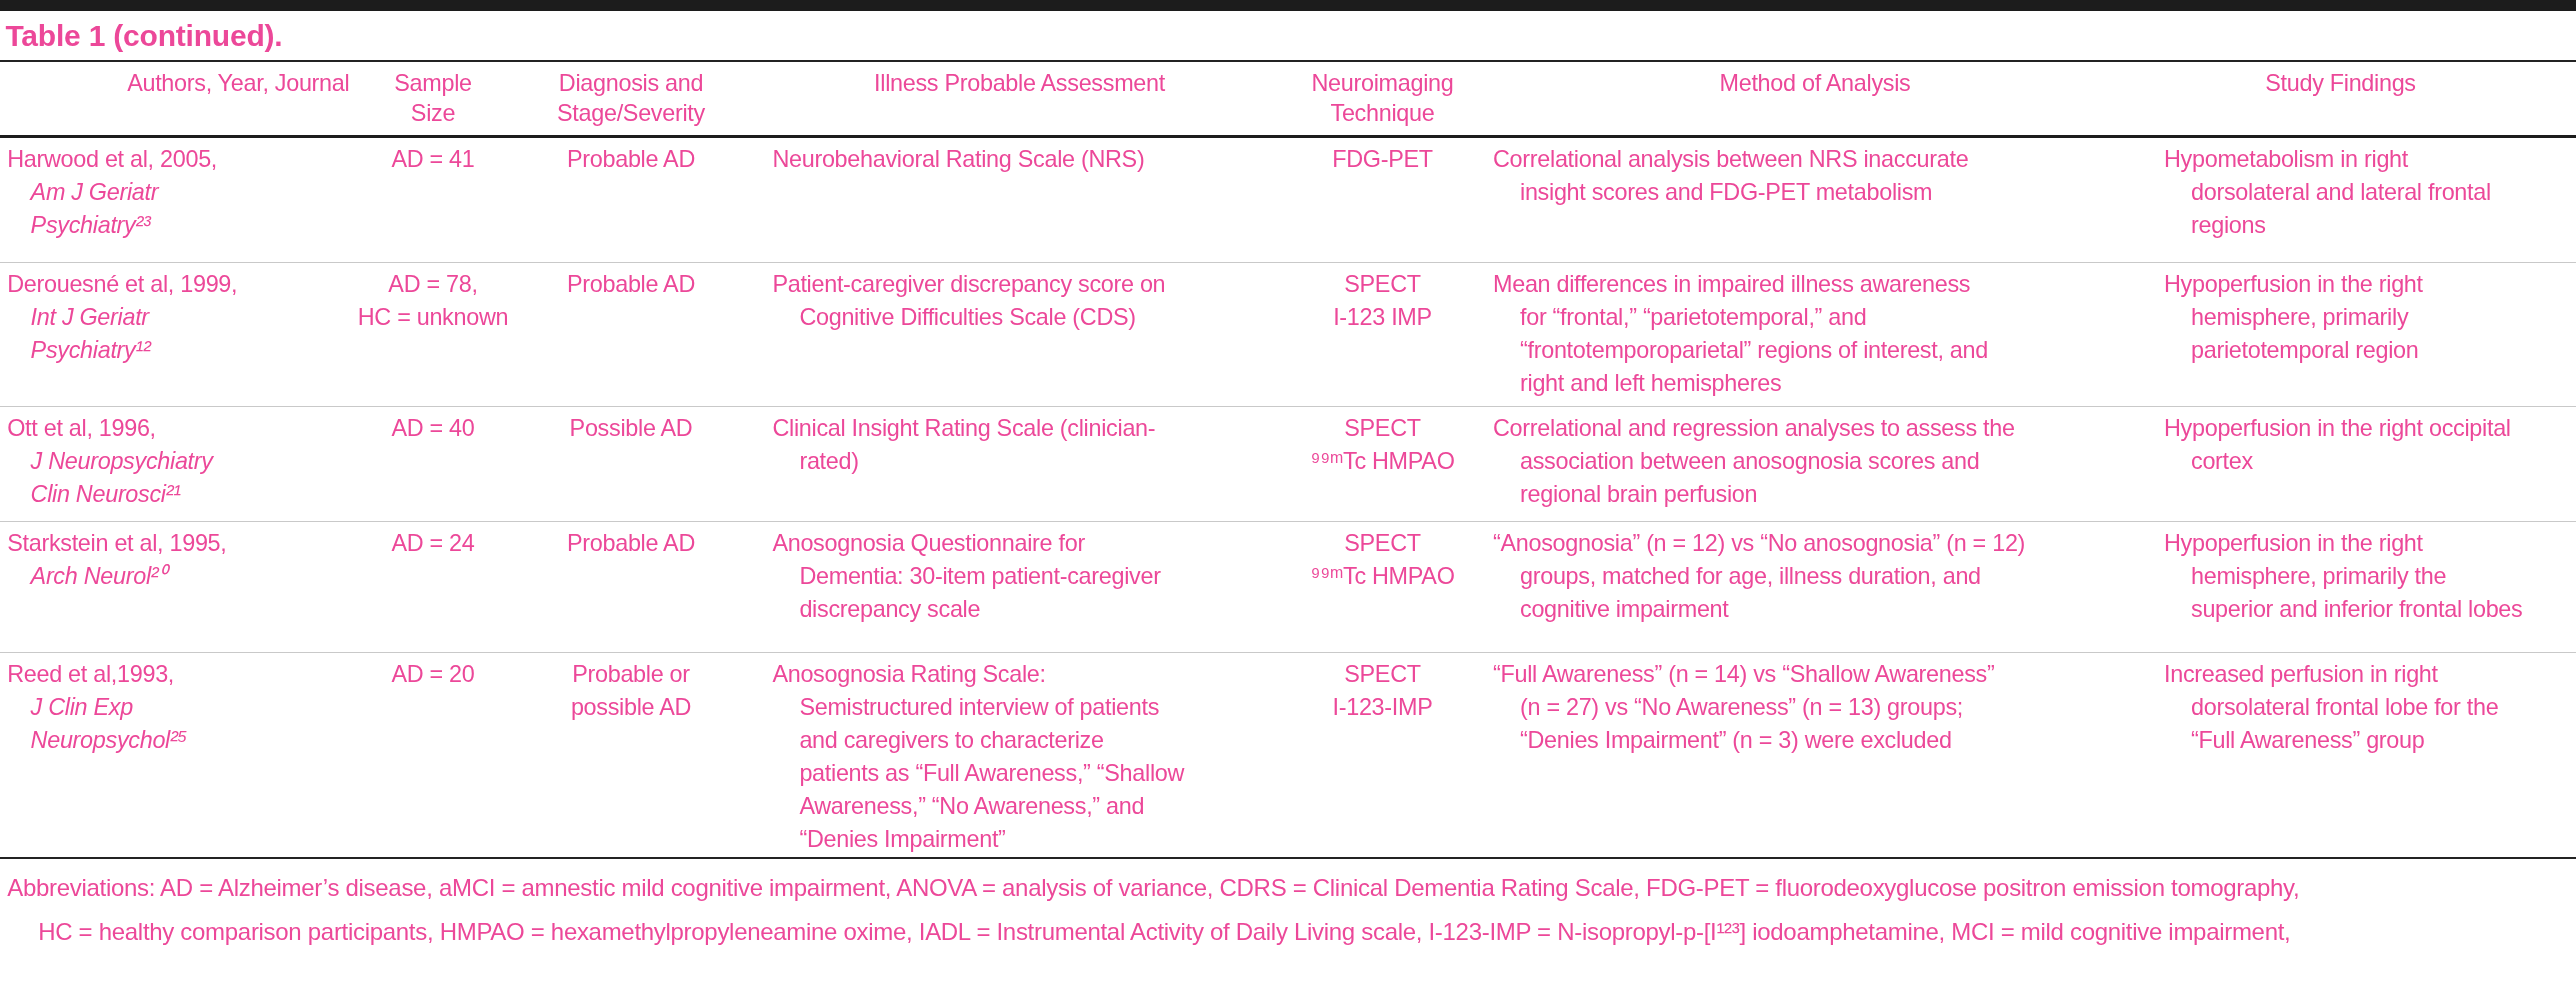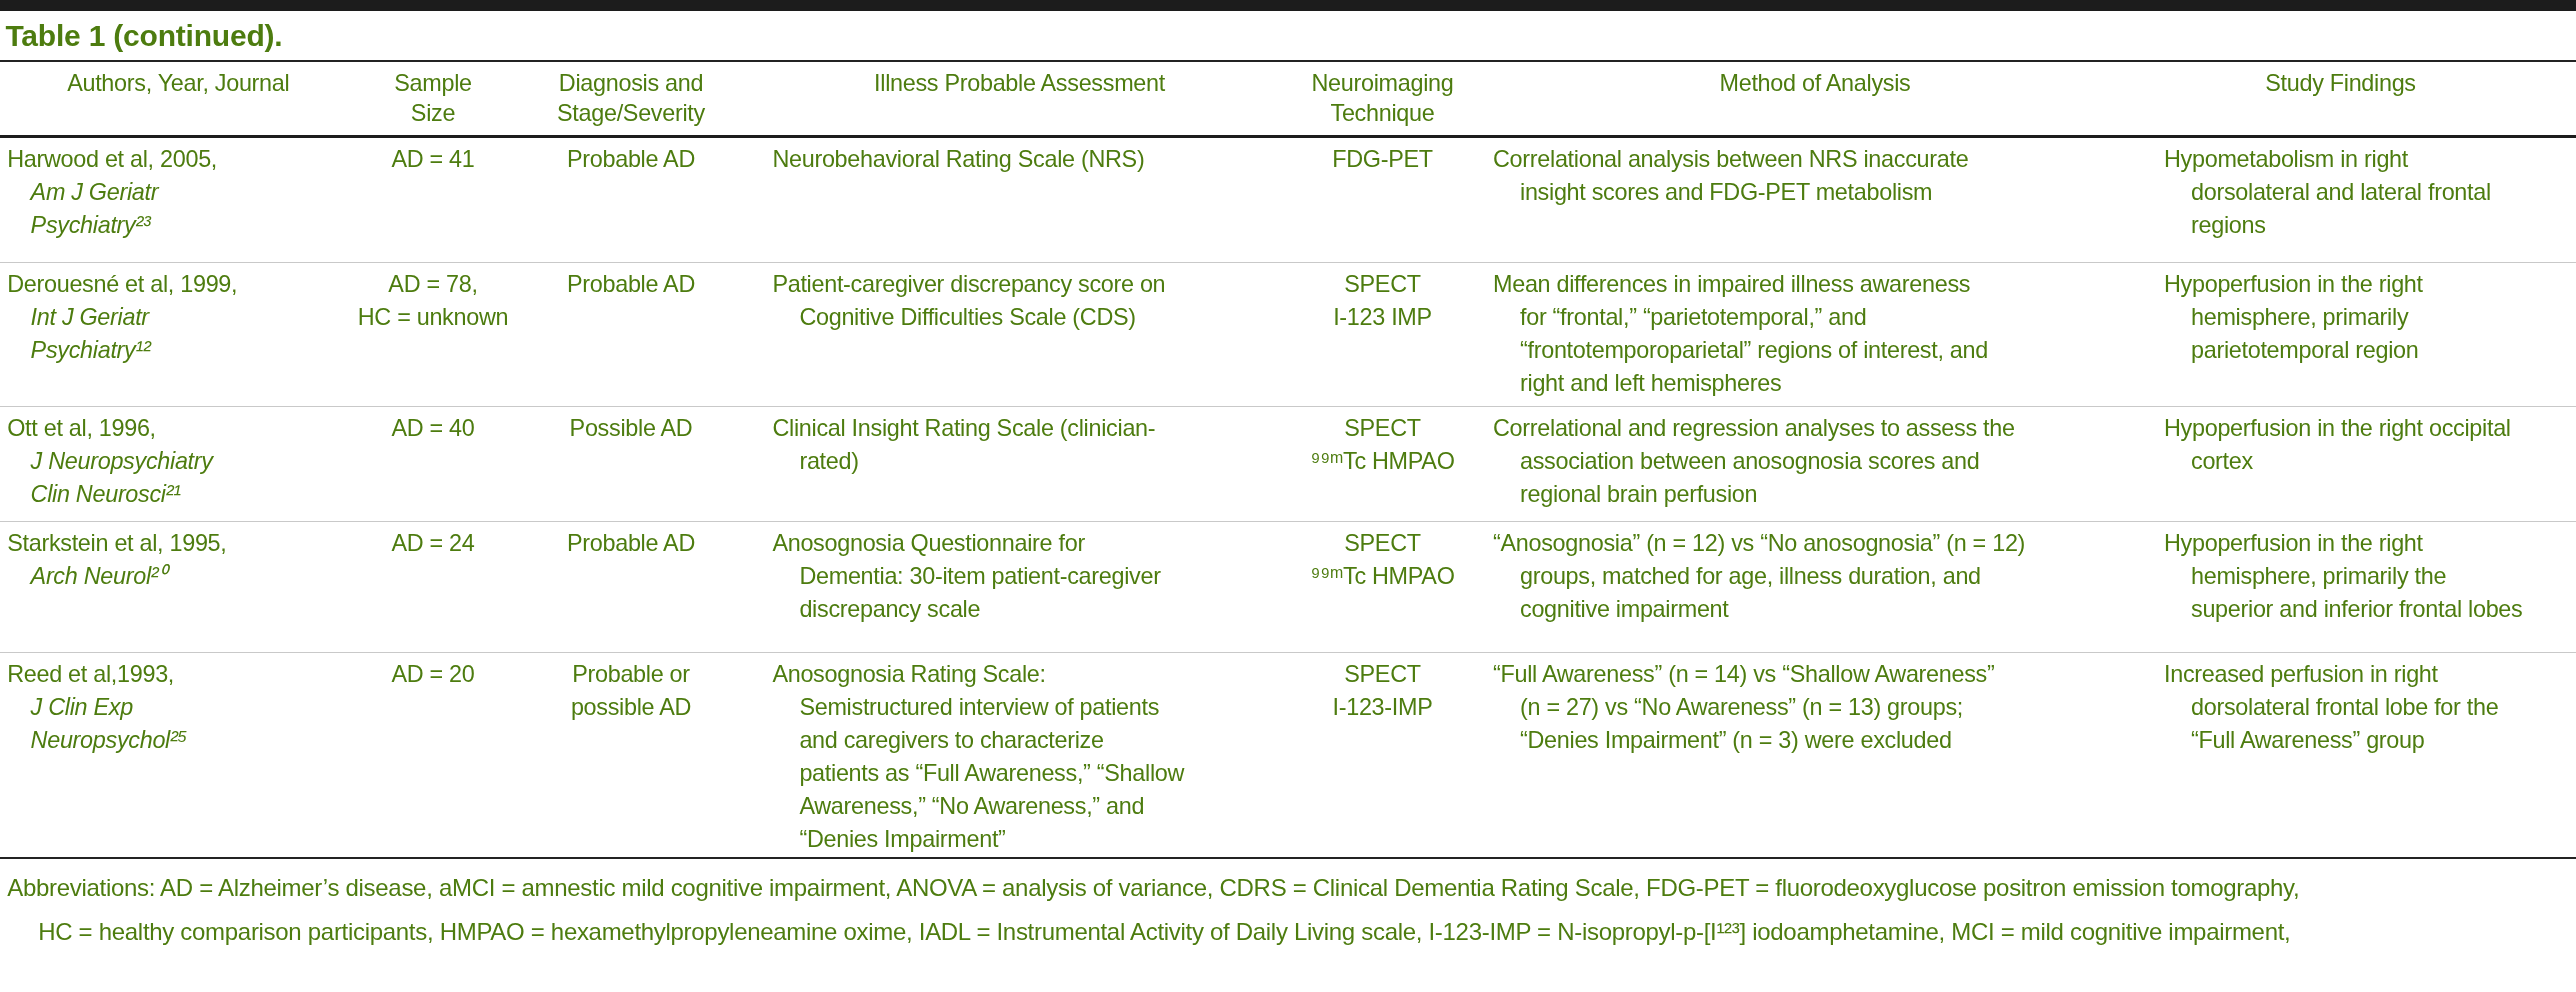"Table 1 (continued)." .page { color: #4d7c0f -> #ec4899 }
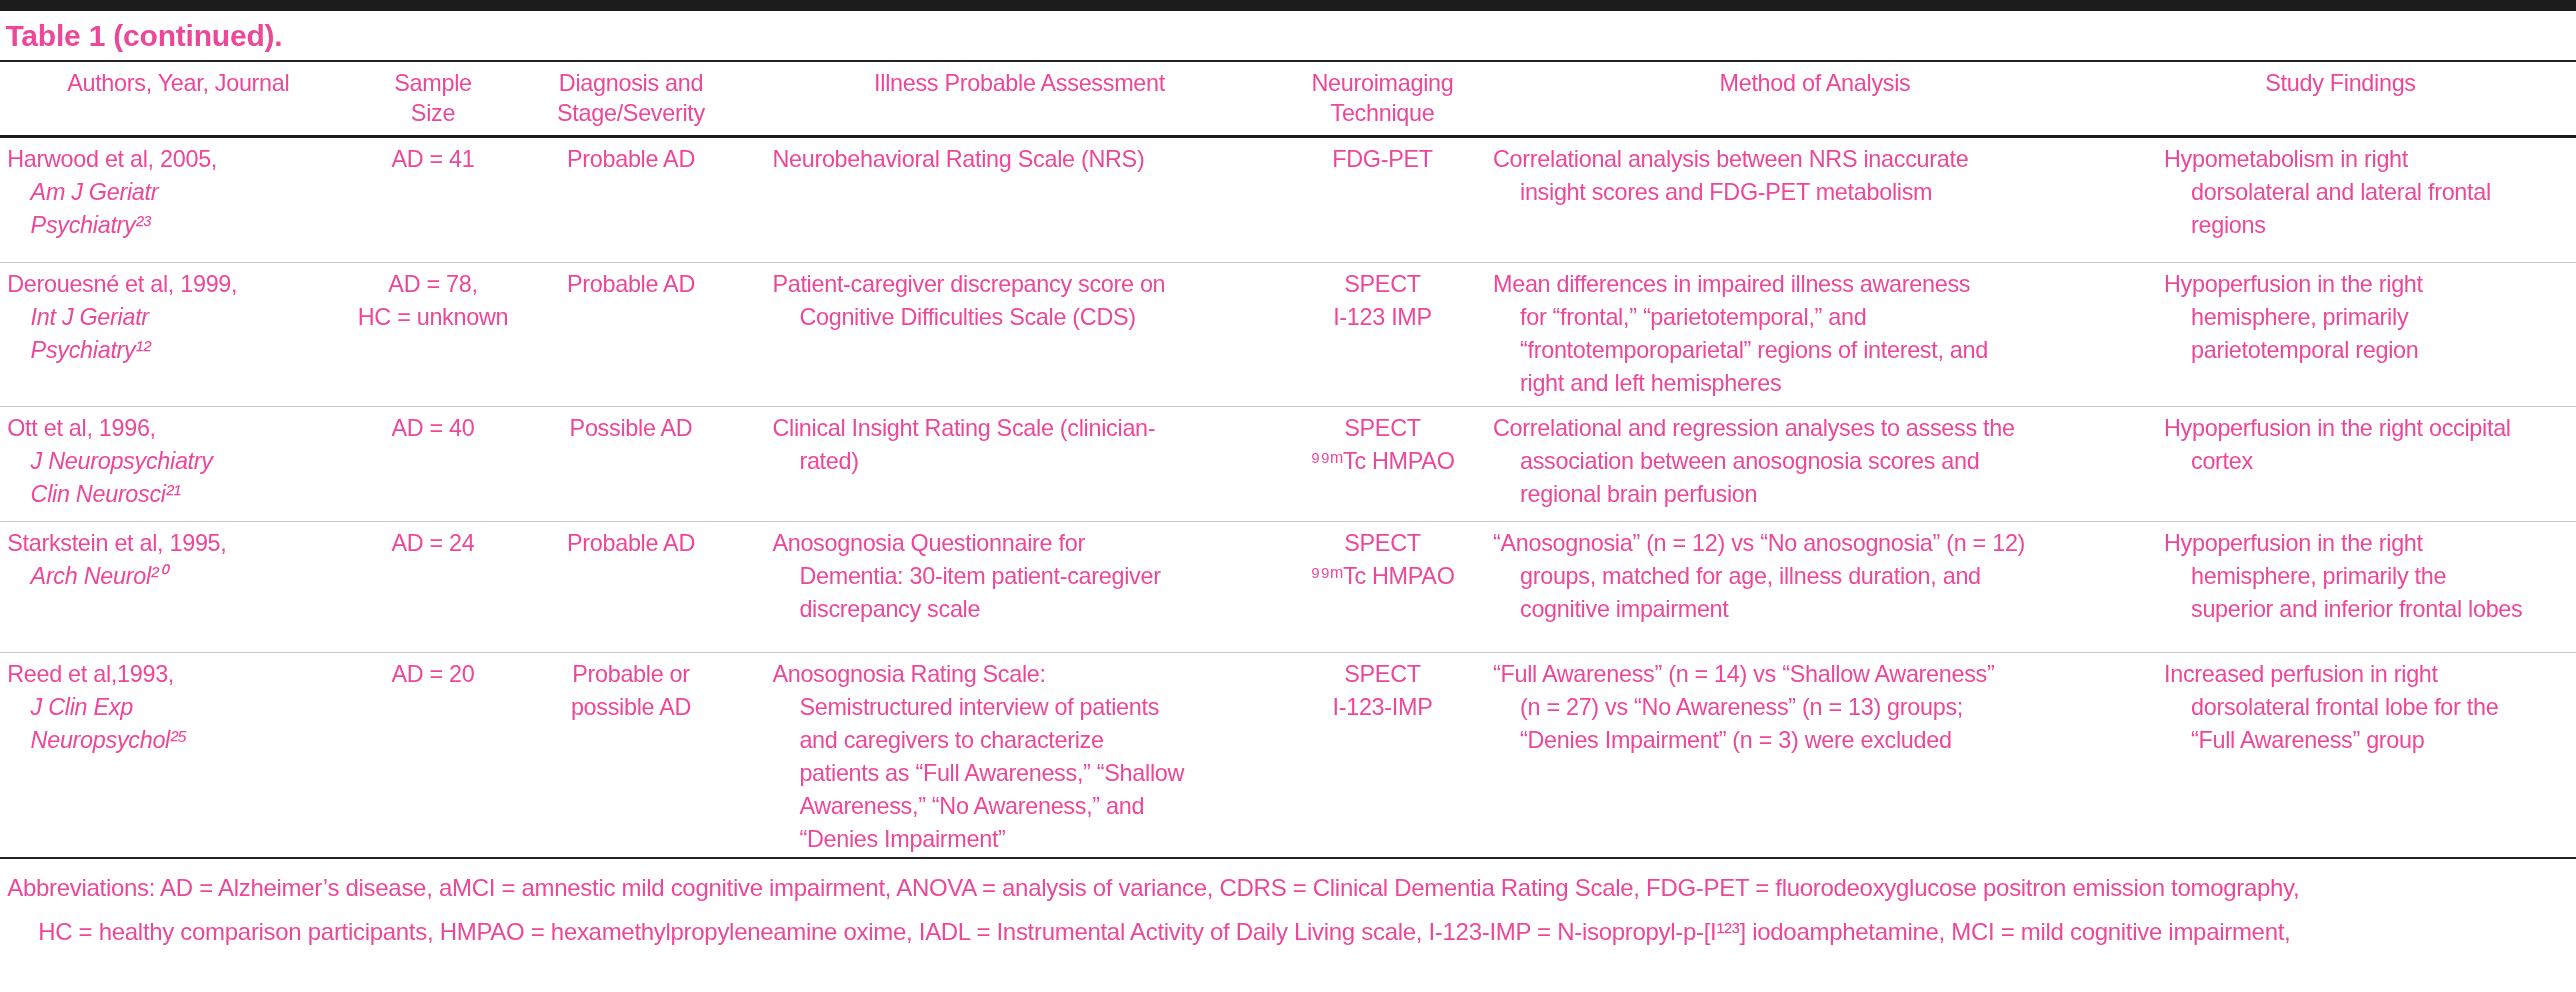"Authors, Year, Journal" .c-left { text-align: center -> right }
